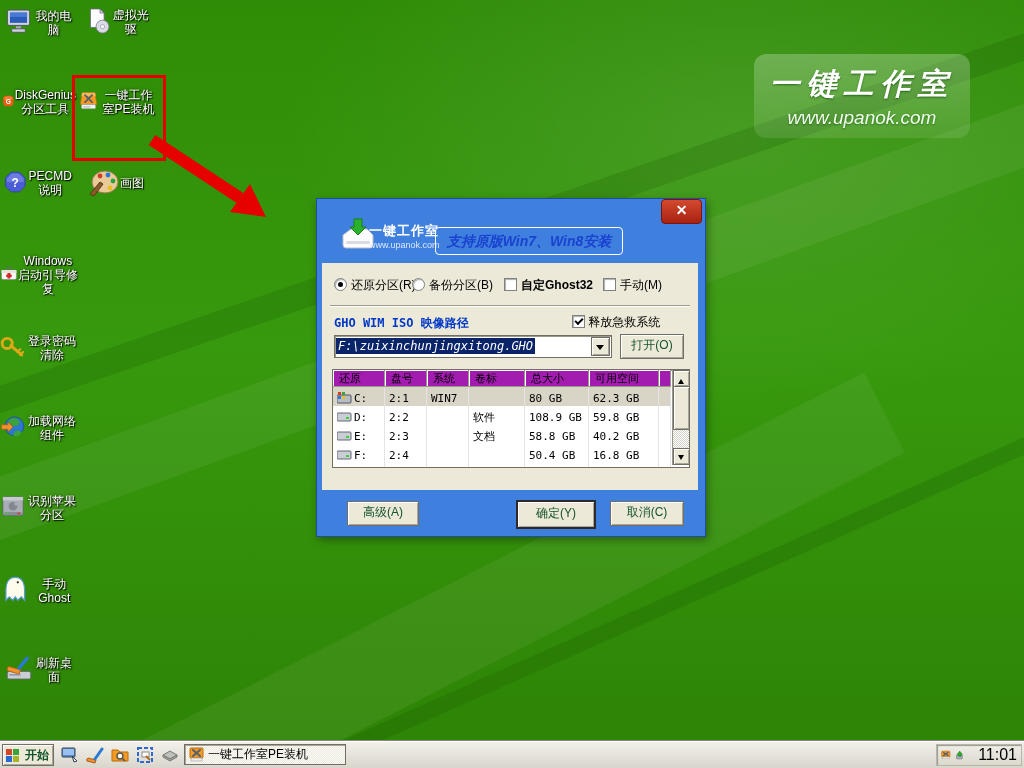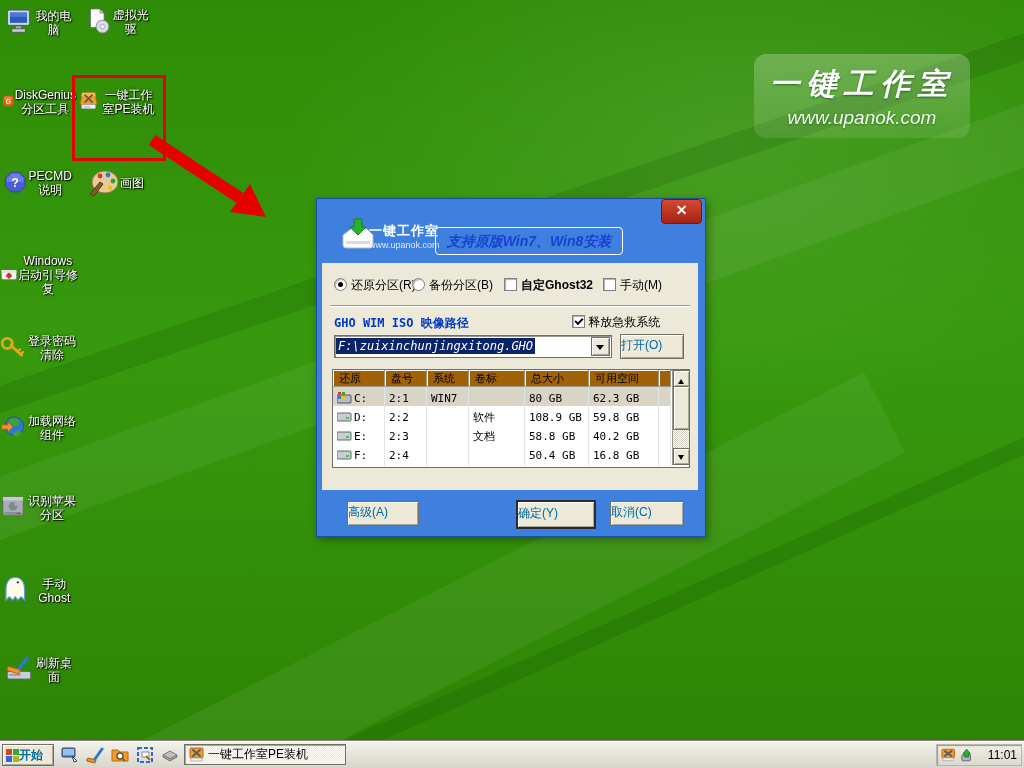"打开(O)" .btn3d { color: #0369a1 -> #14532d; text-align: left -> center }
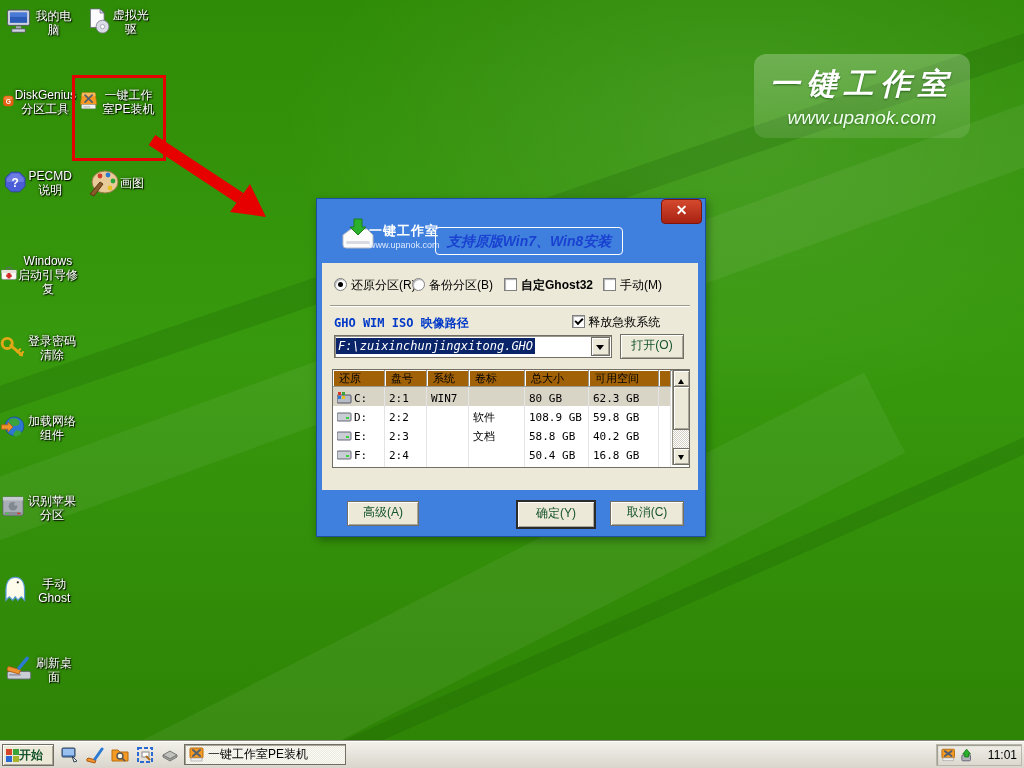"还原" .trow.head { background: #a16207 -> #a21caf }
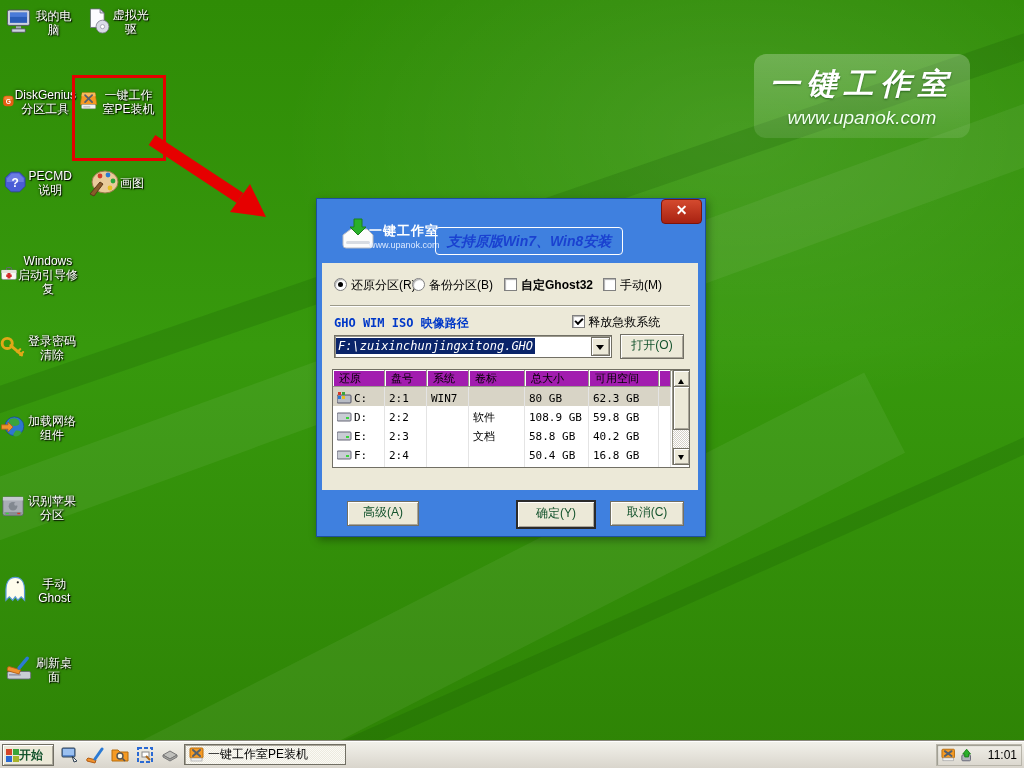"开始" .start-btn { gap: 0 -> 6px }
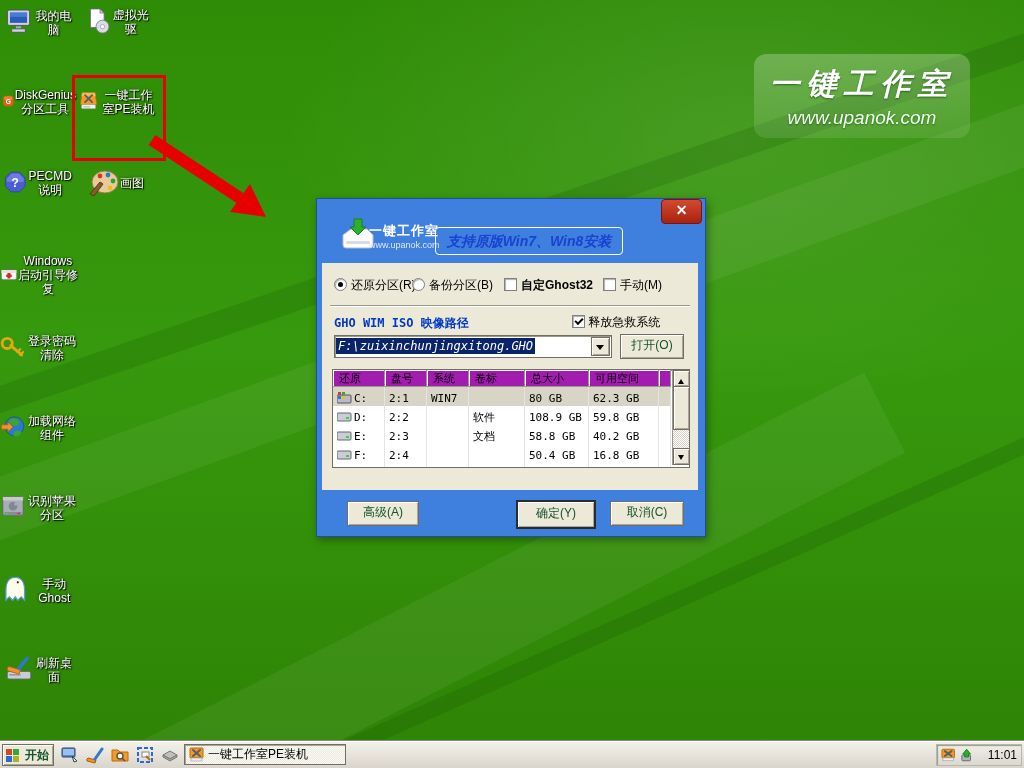"11:01" .tray .clock { font-size: 12px -> 16px }
